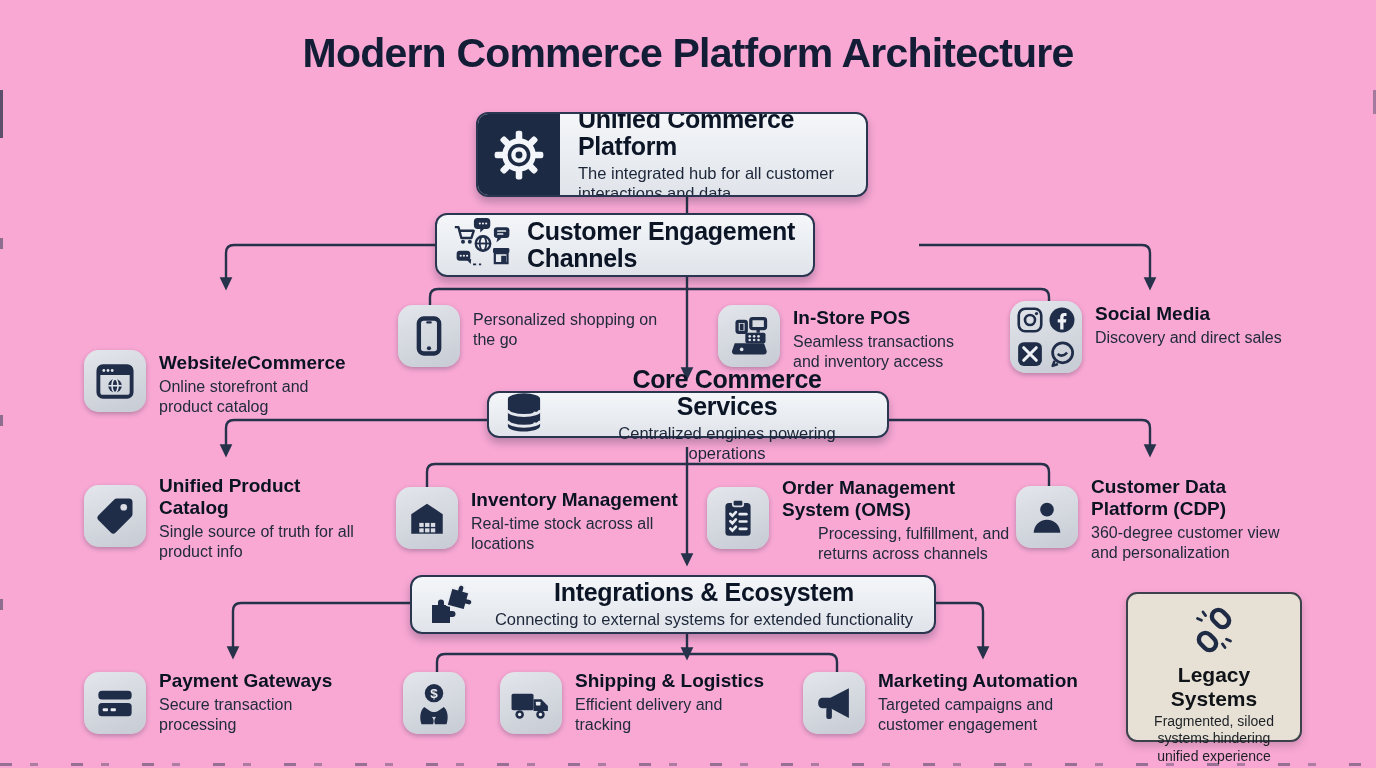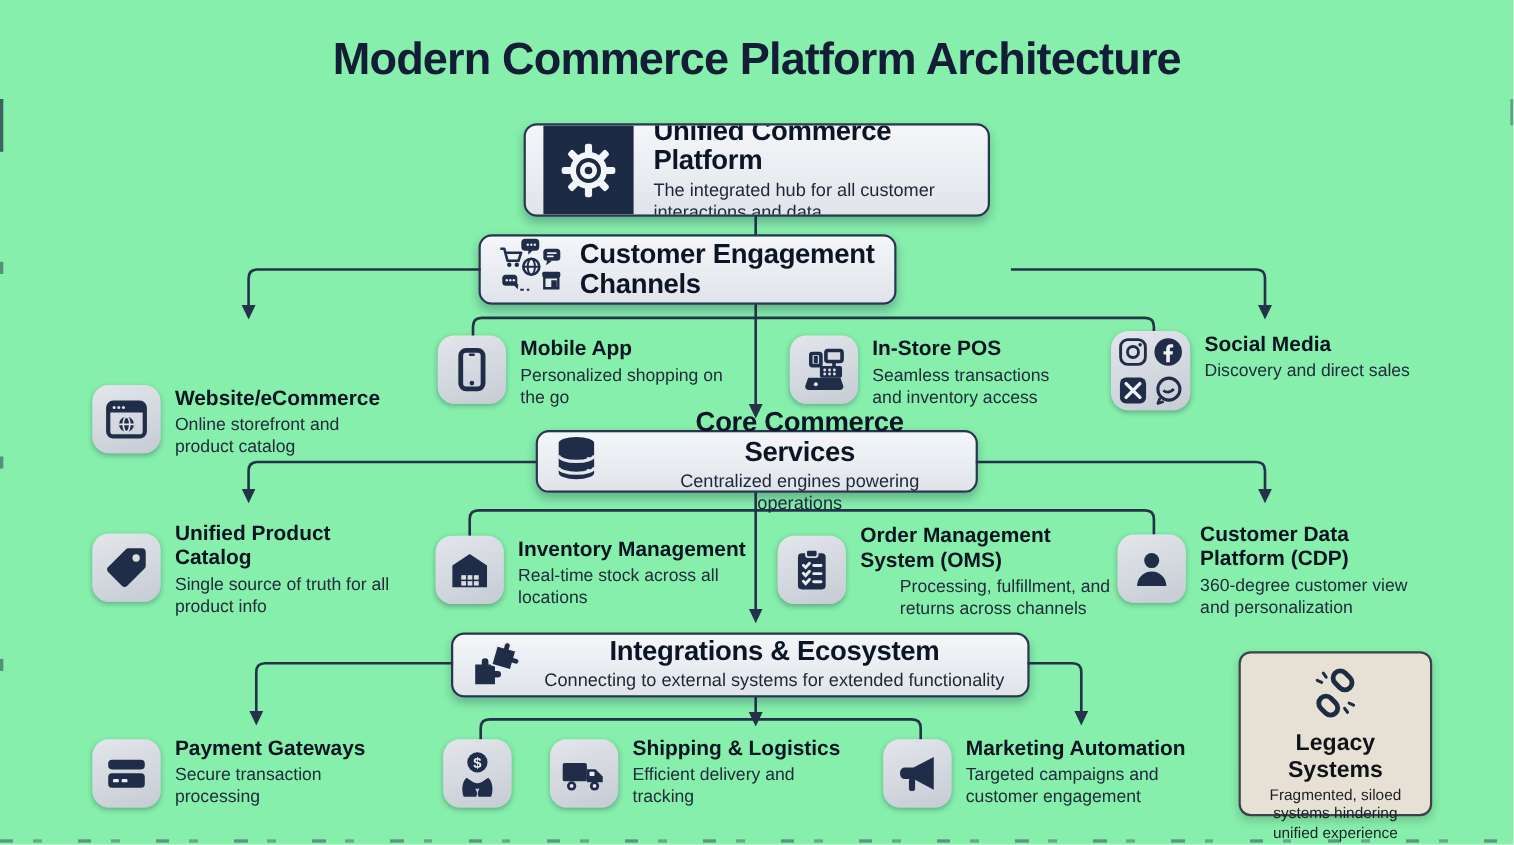"Modern Commerce Platform Architecture" .stage { background: #86efac -> #f9a8d4 }
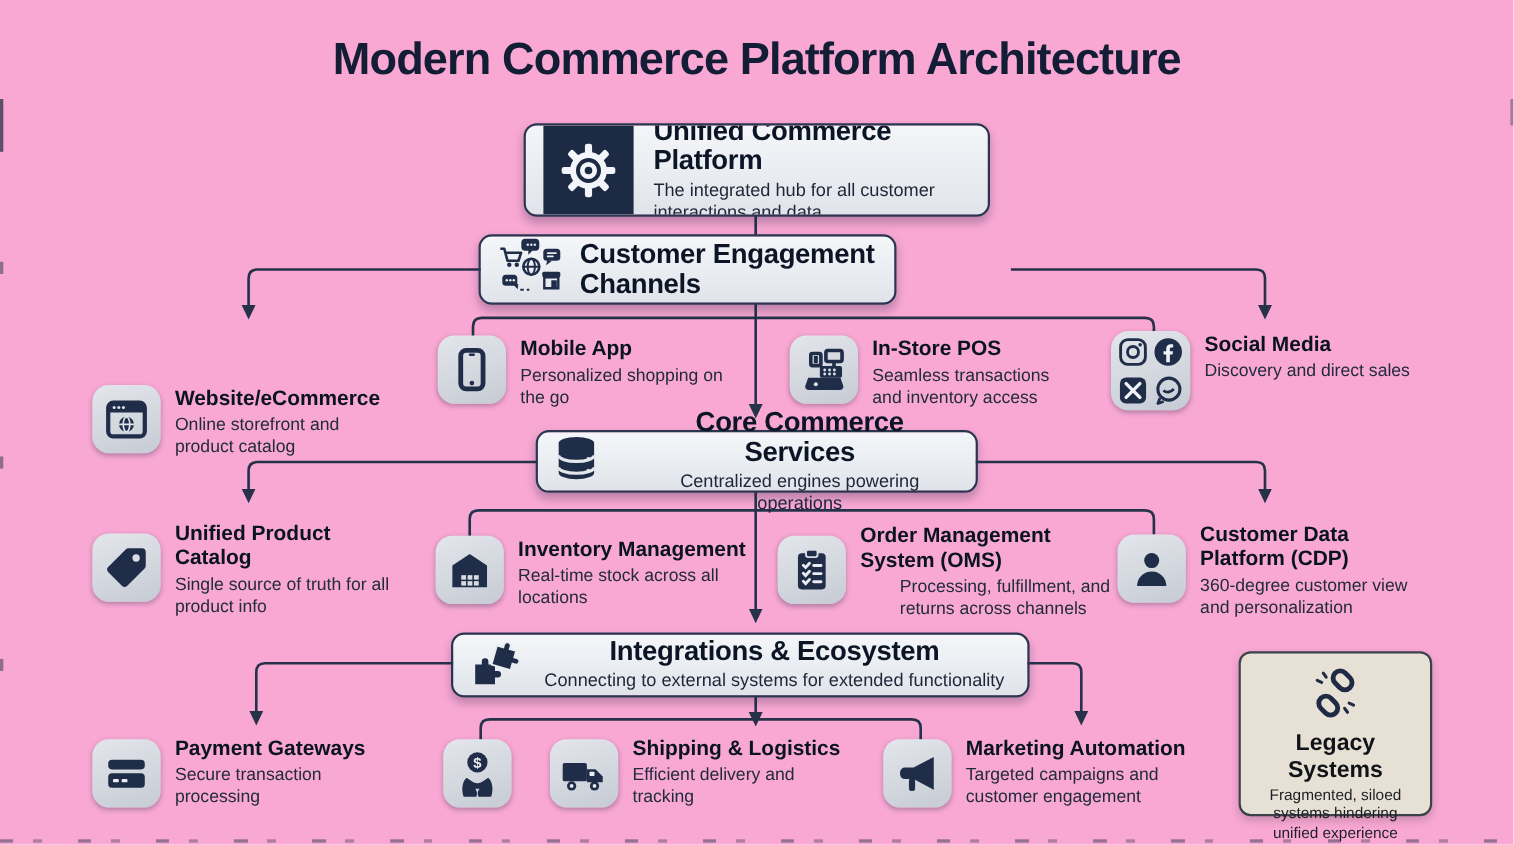"Unified Commerce Platform" div.banner { padding-left: 16px -> none; width: 424px -> 392px }
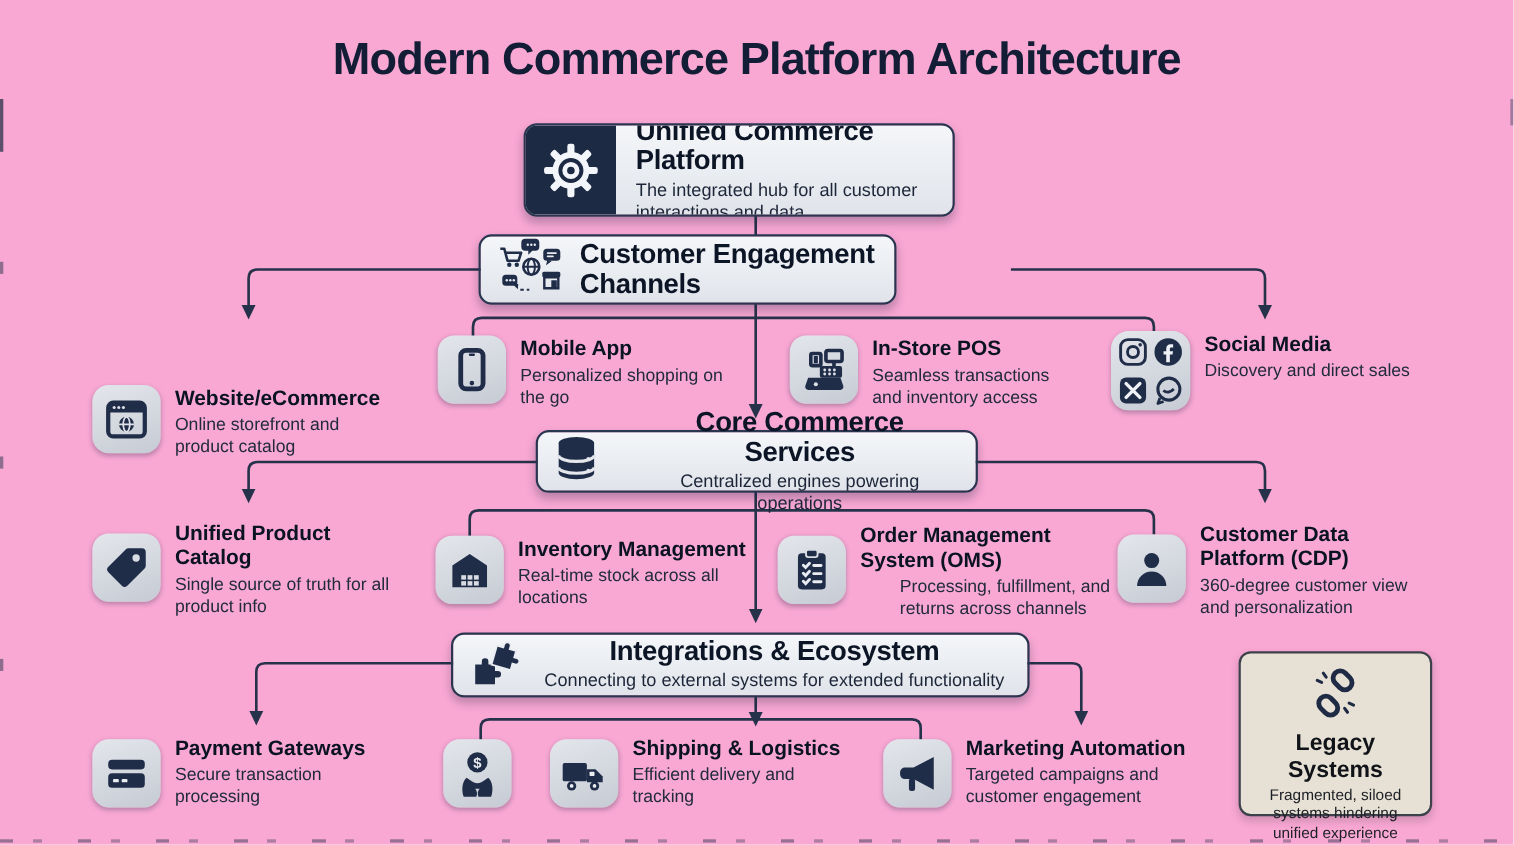"Mobile App" div.ltitle { html: <div>Mobile App</div> -> none }
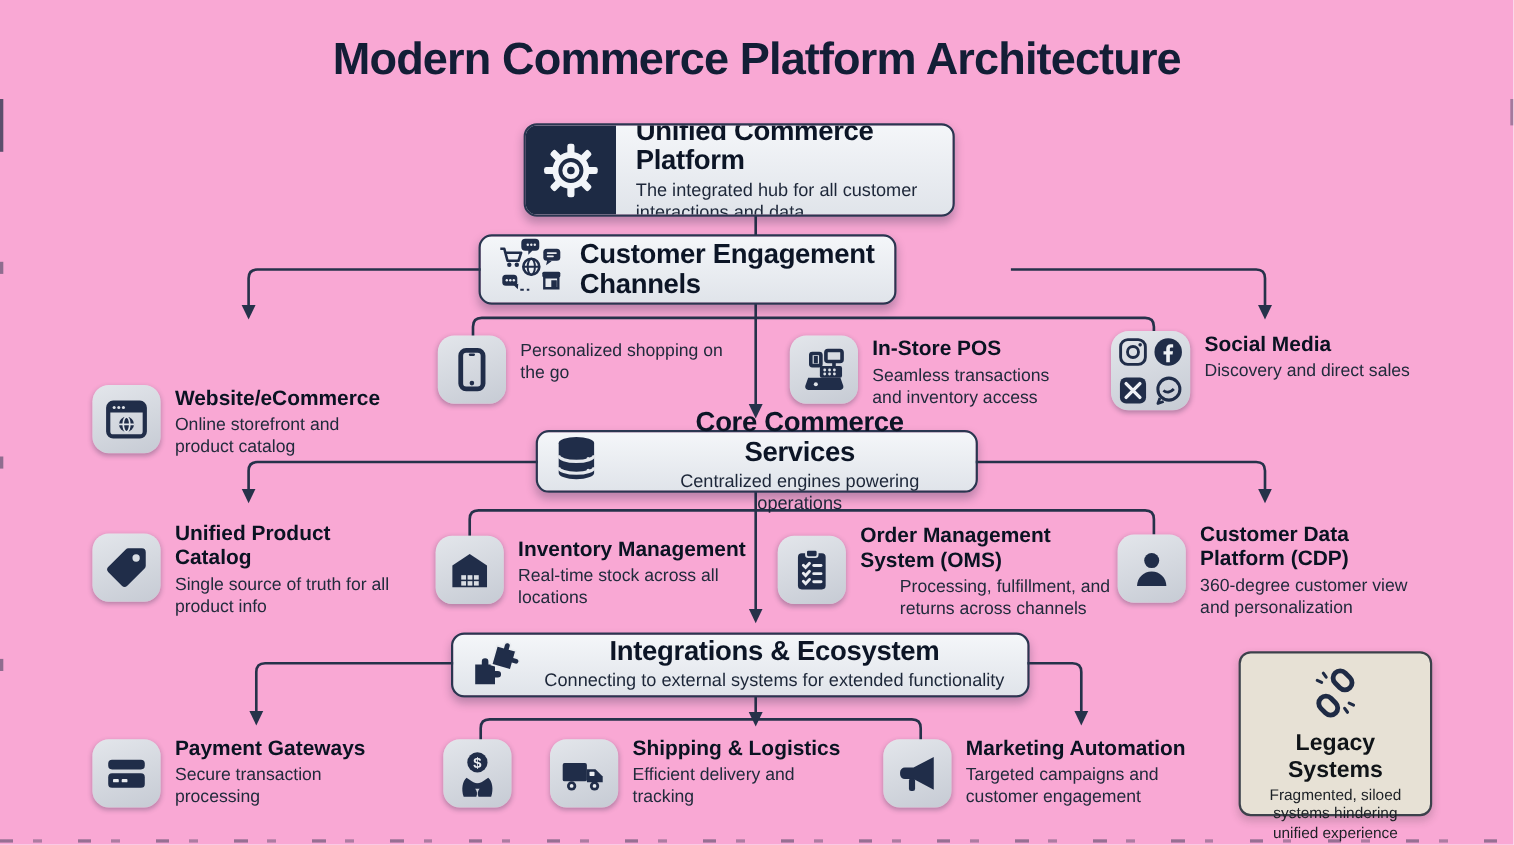"Core Commerce Services" div.banner { height: 57px -> 47px }
